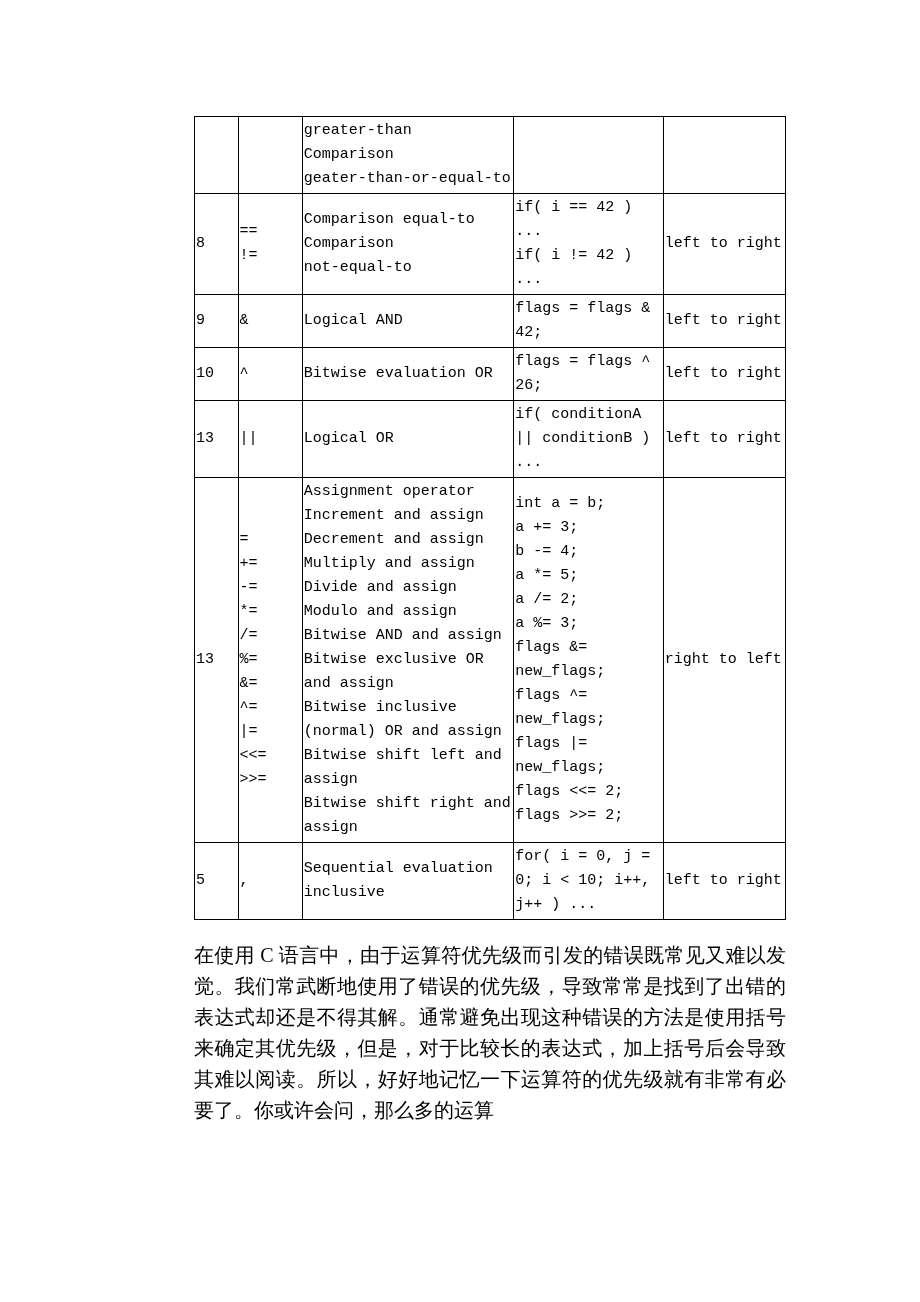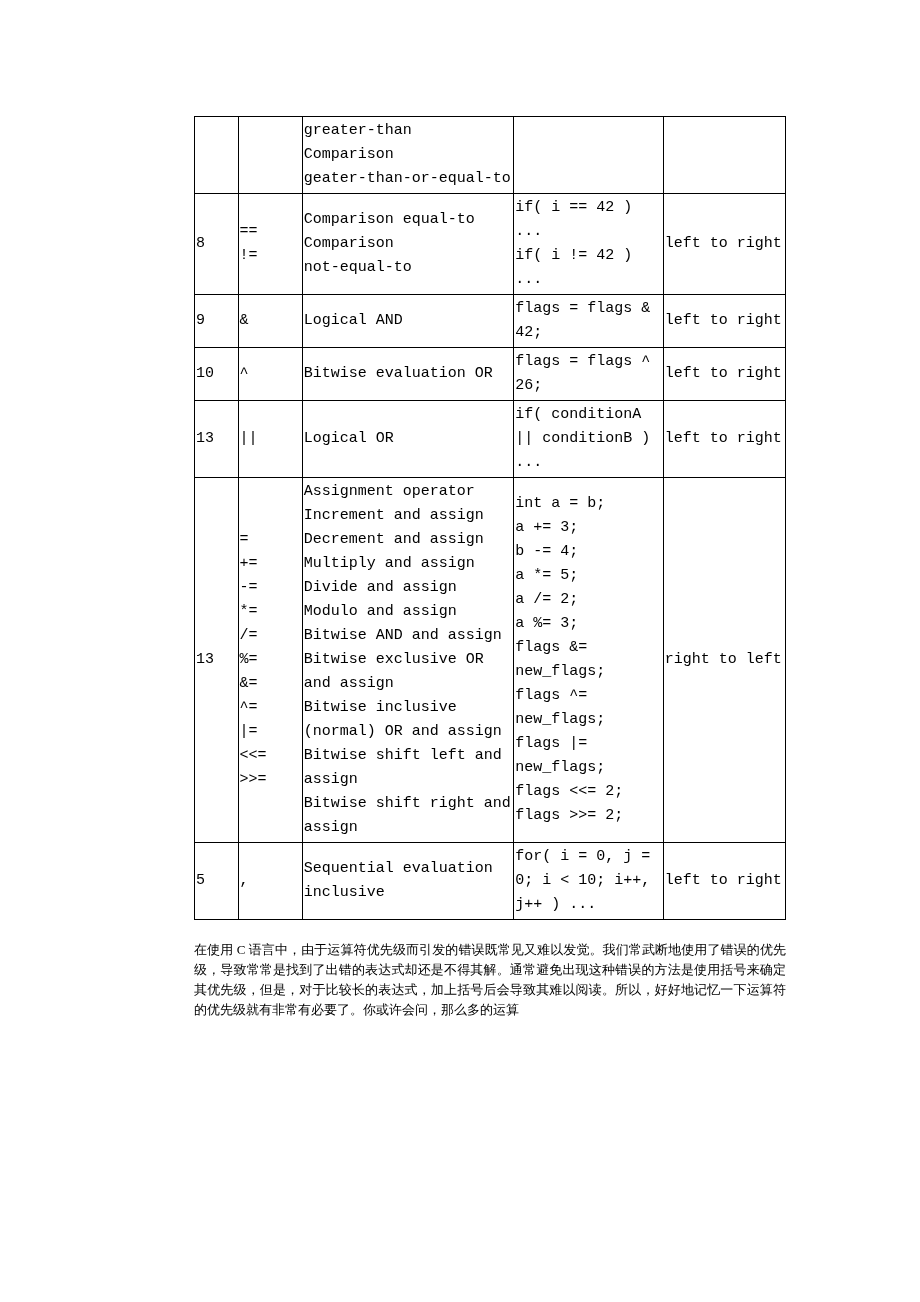"在使用 C" .body-text { font-size: 13px -> 20px }
